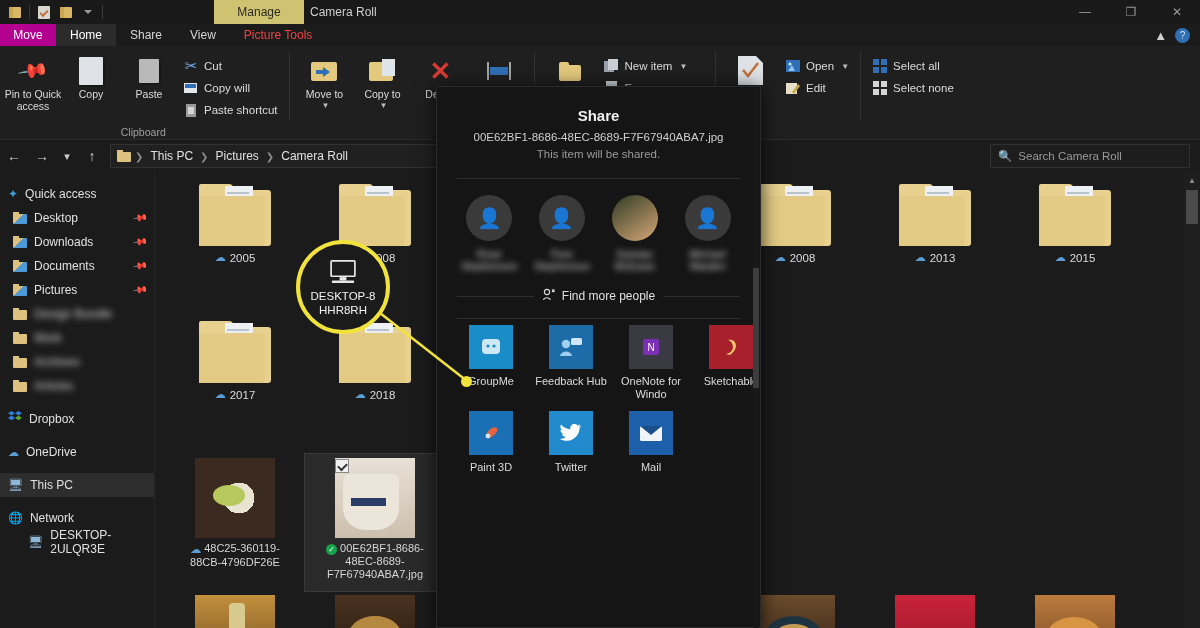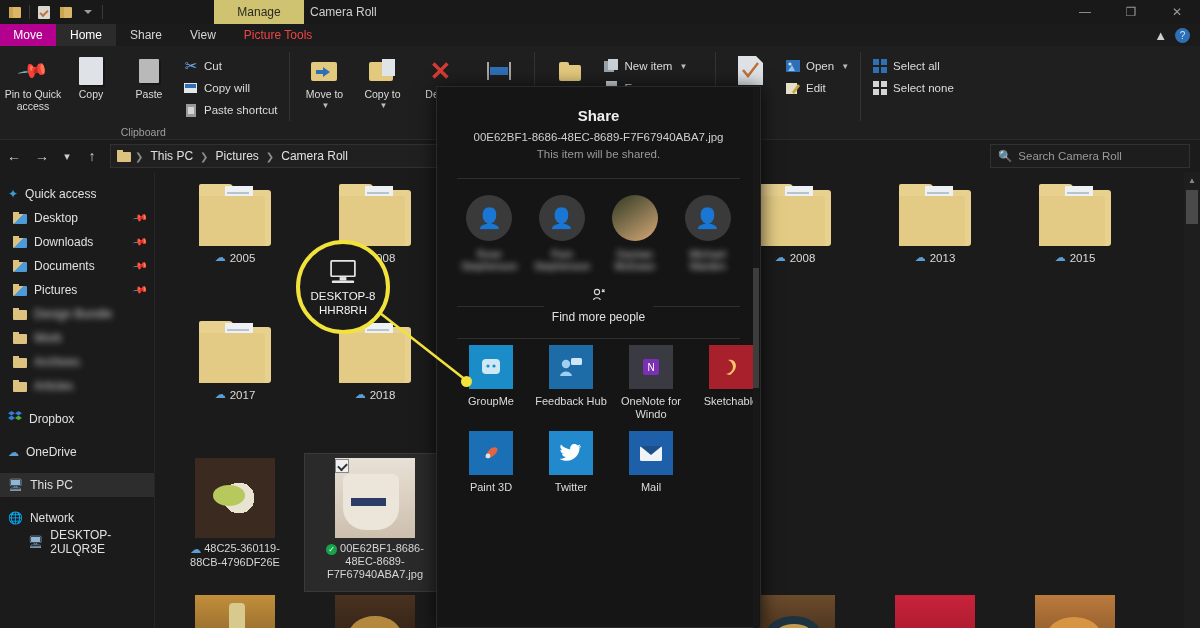"Find more people" .findrow .lbl { flex-direction: column -> none }
